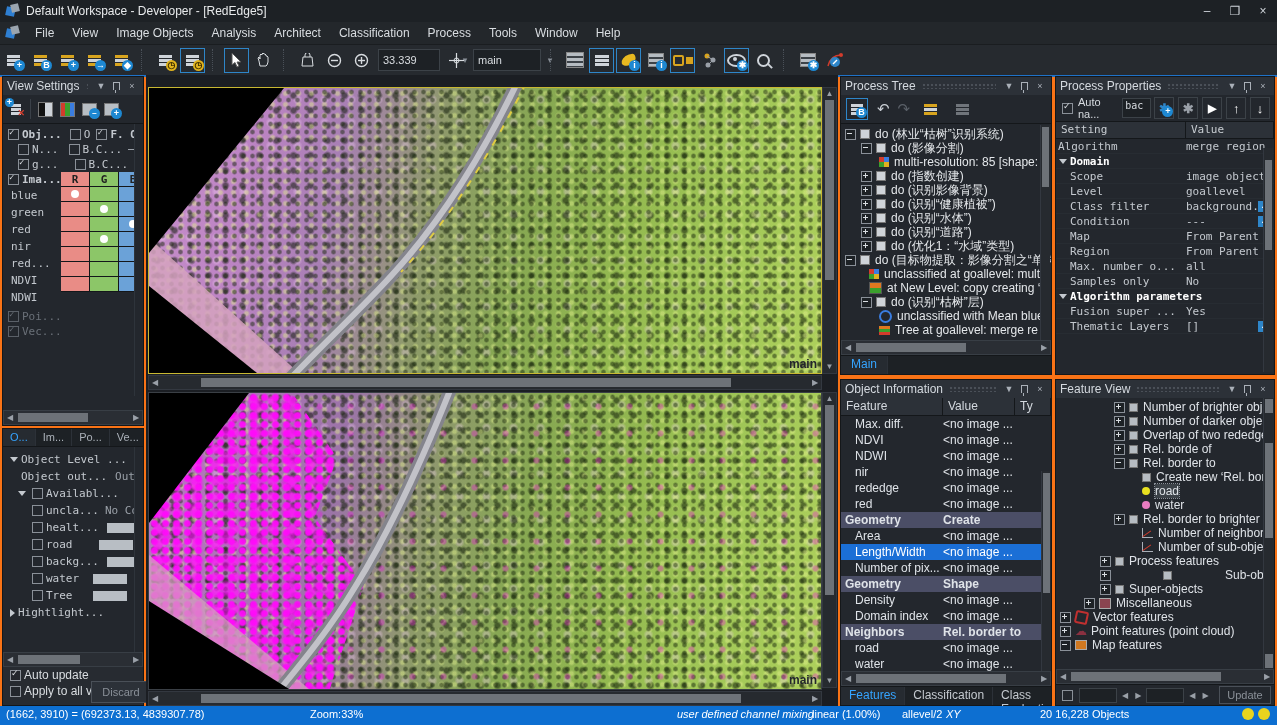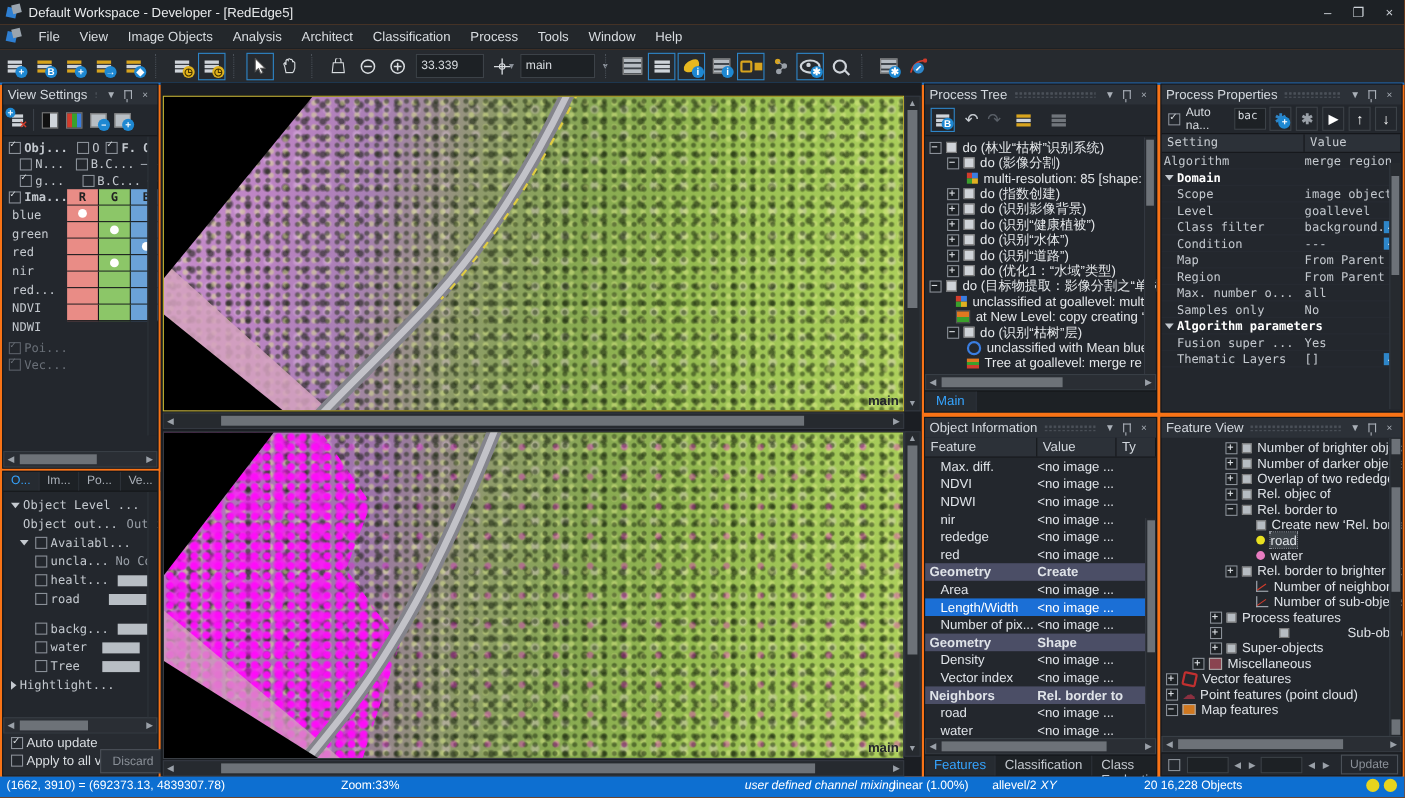"Rel. objec of" span { text: objec -> borde }
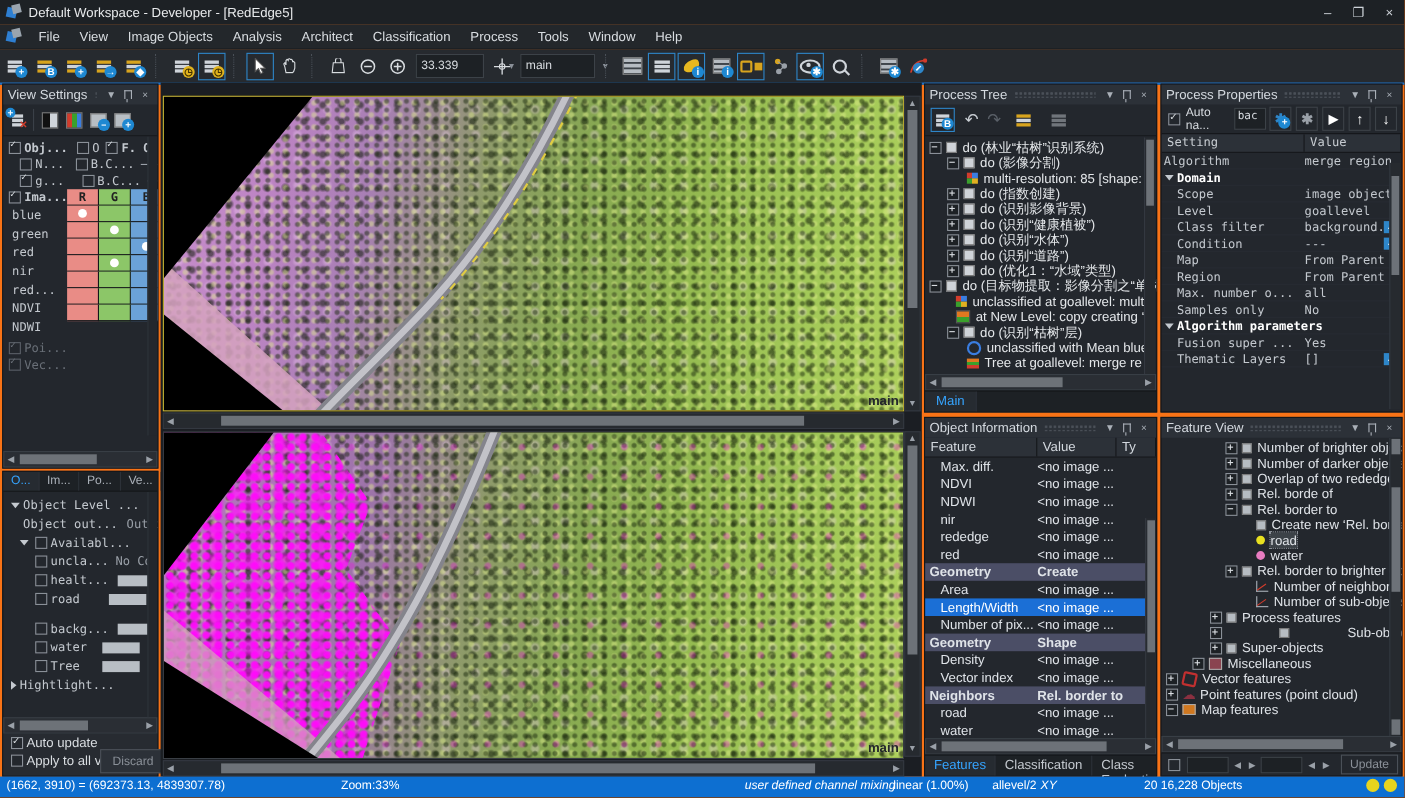"backg..." div.orow { margin-top: 10px -> none }
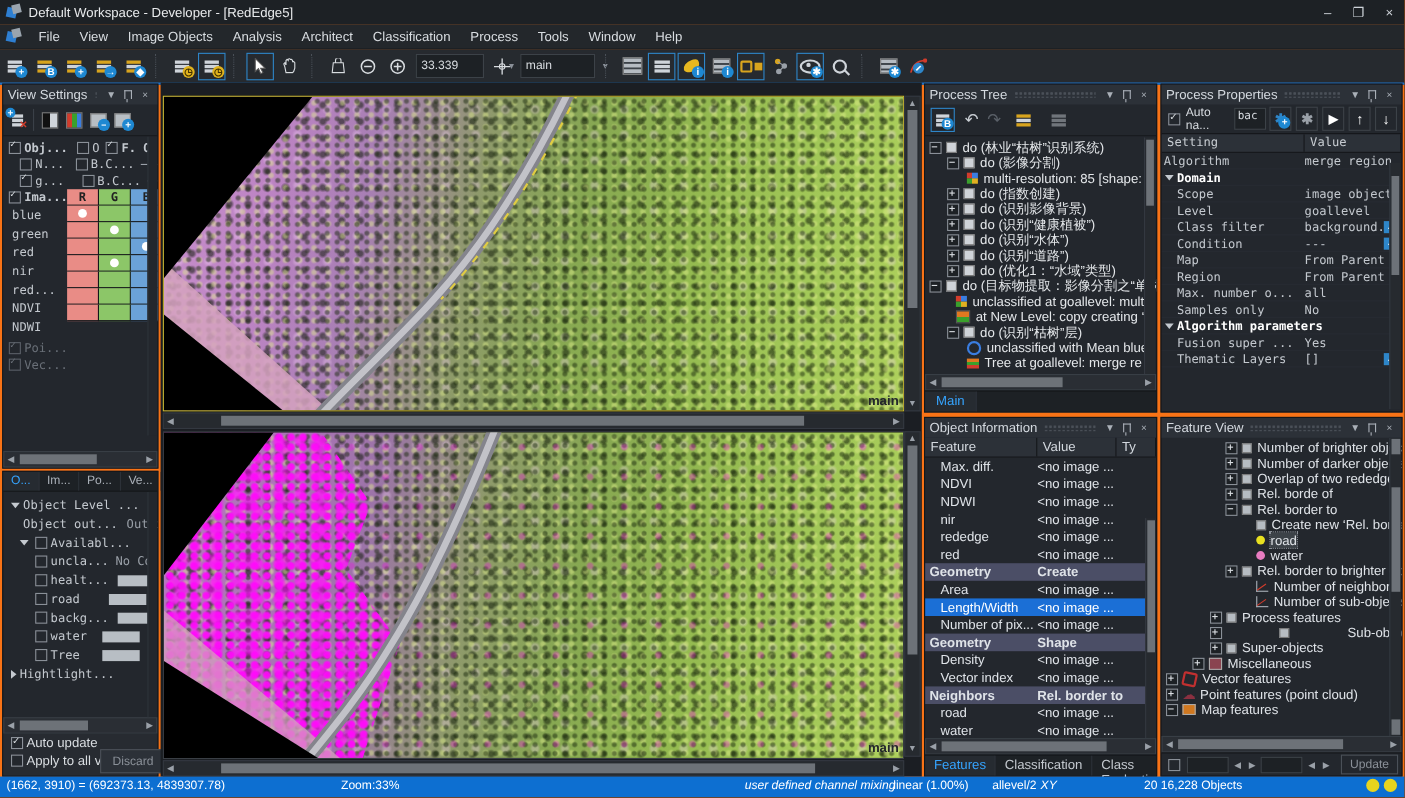"Vector index" span.f { text: Vector -> Domain }
